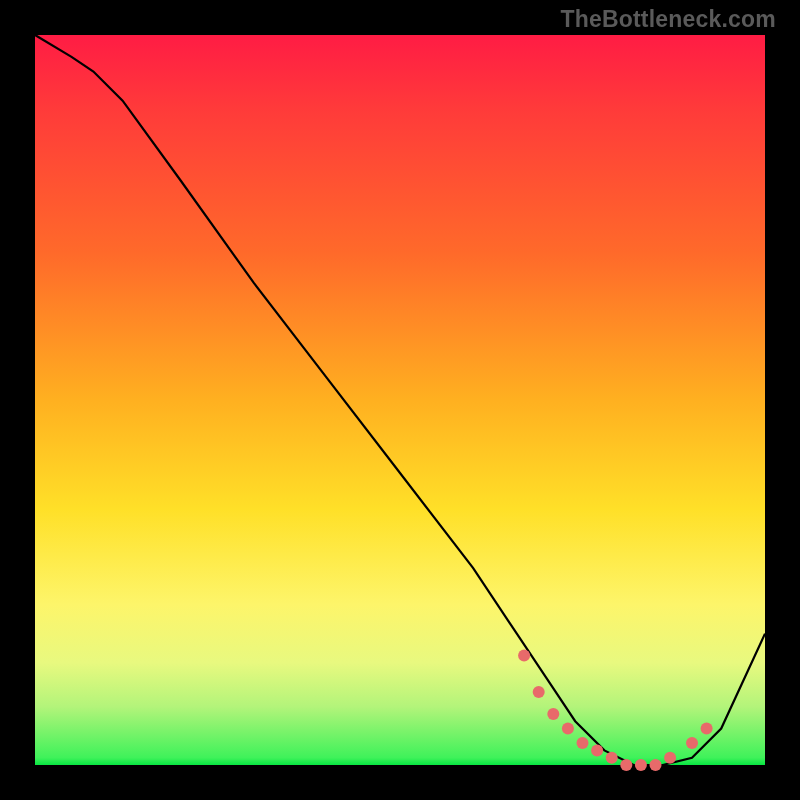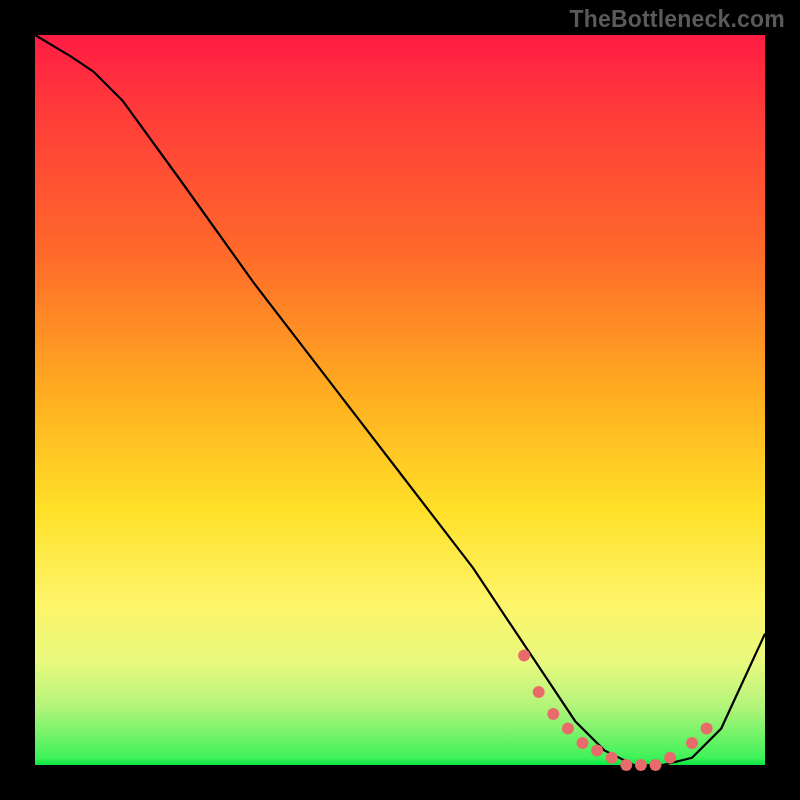"TheBottleneck.com" .watermark { right: 15px -> 24px }
